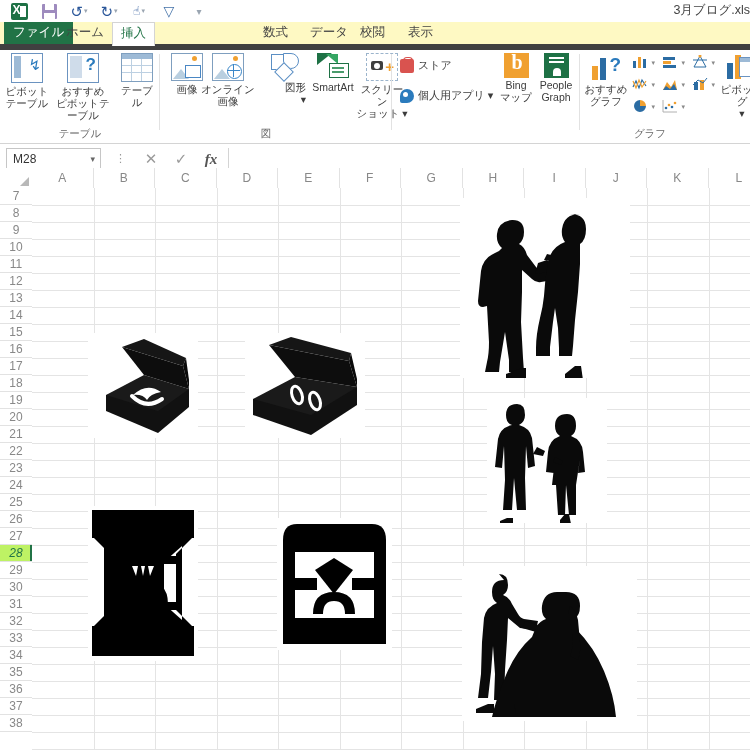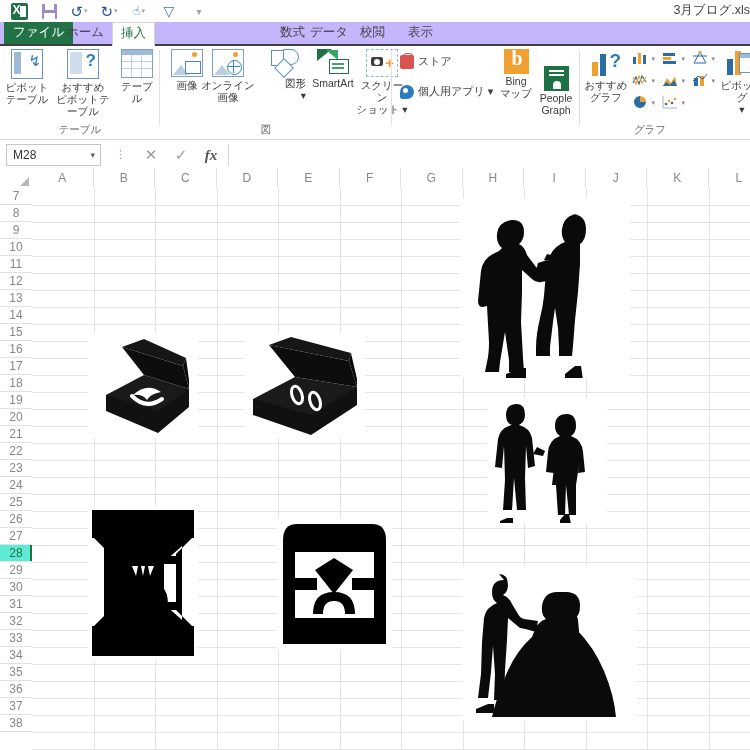"ファイル" .tabs { background: #c4b5fd -> #fef9c3; border-bottom: 2px solid #404040 -> 6px solid #404040 }
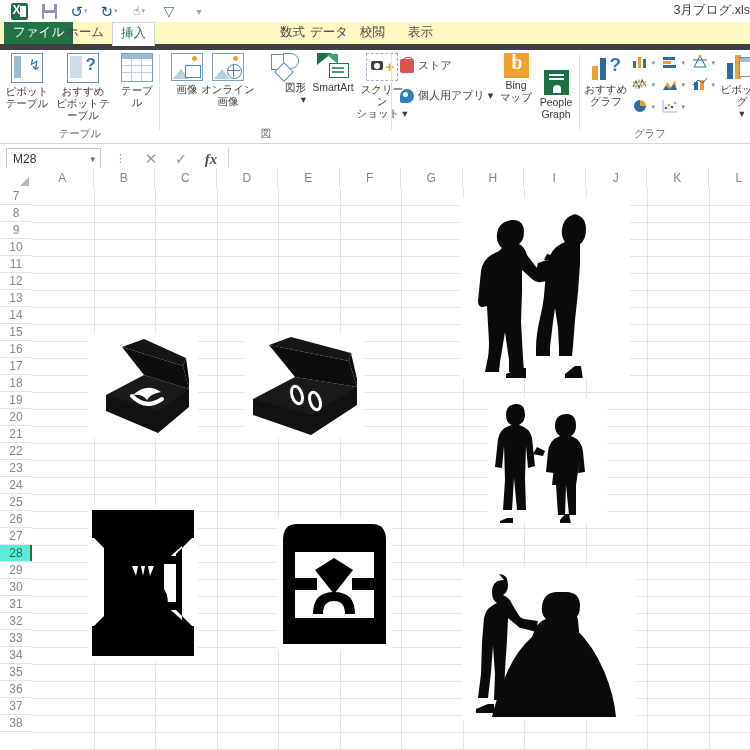"数式" div.tab { left: 272px -> 255px }
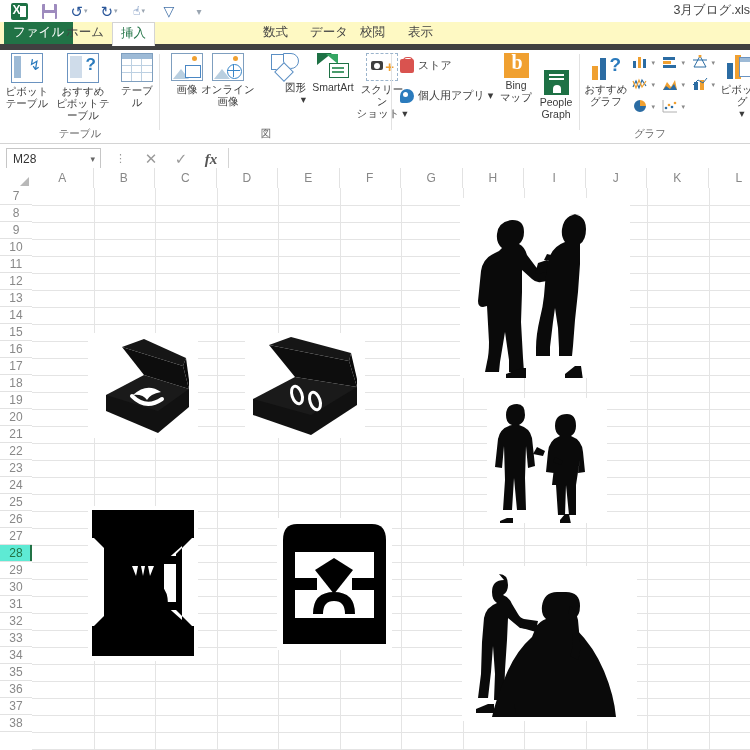"People" div.bigbtn { margin-top: 17px -> none }
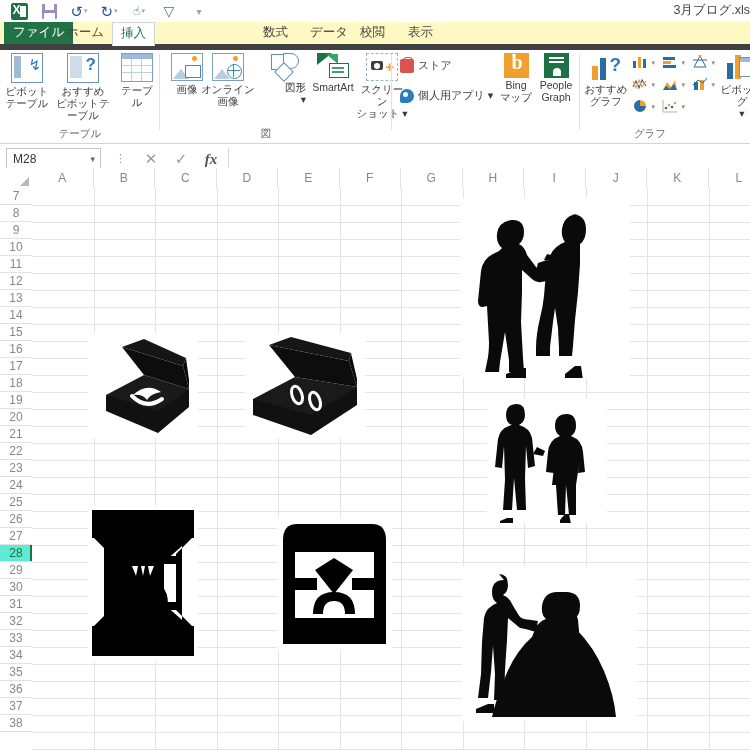"28" .rowcell.sel { background: #5eead4 -> #bef264; font-style: none -> italic }
